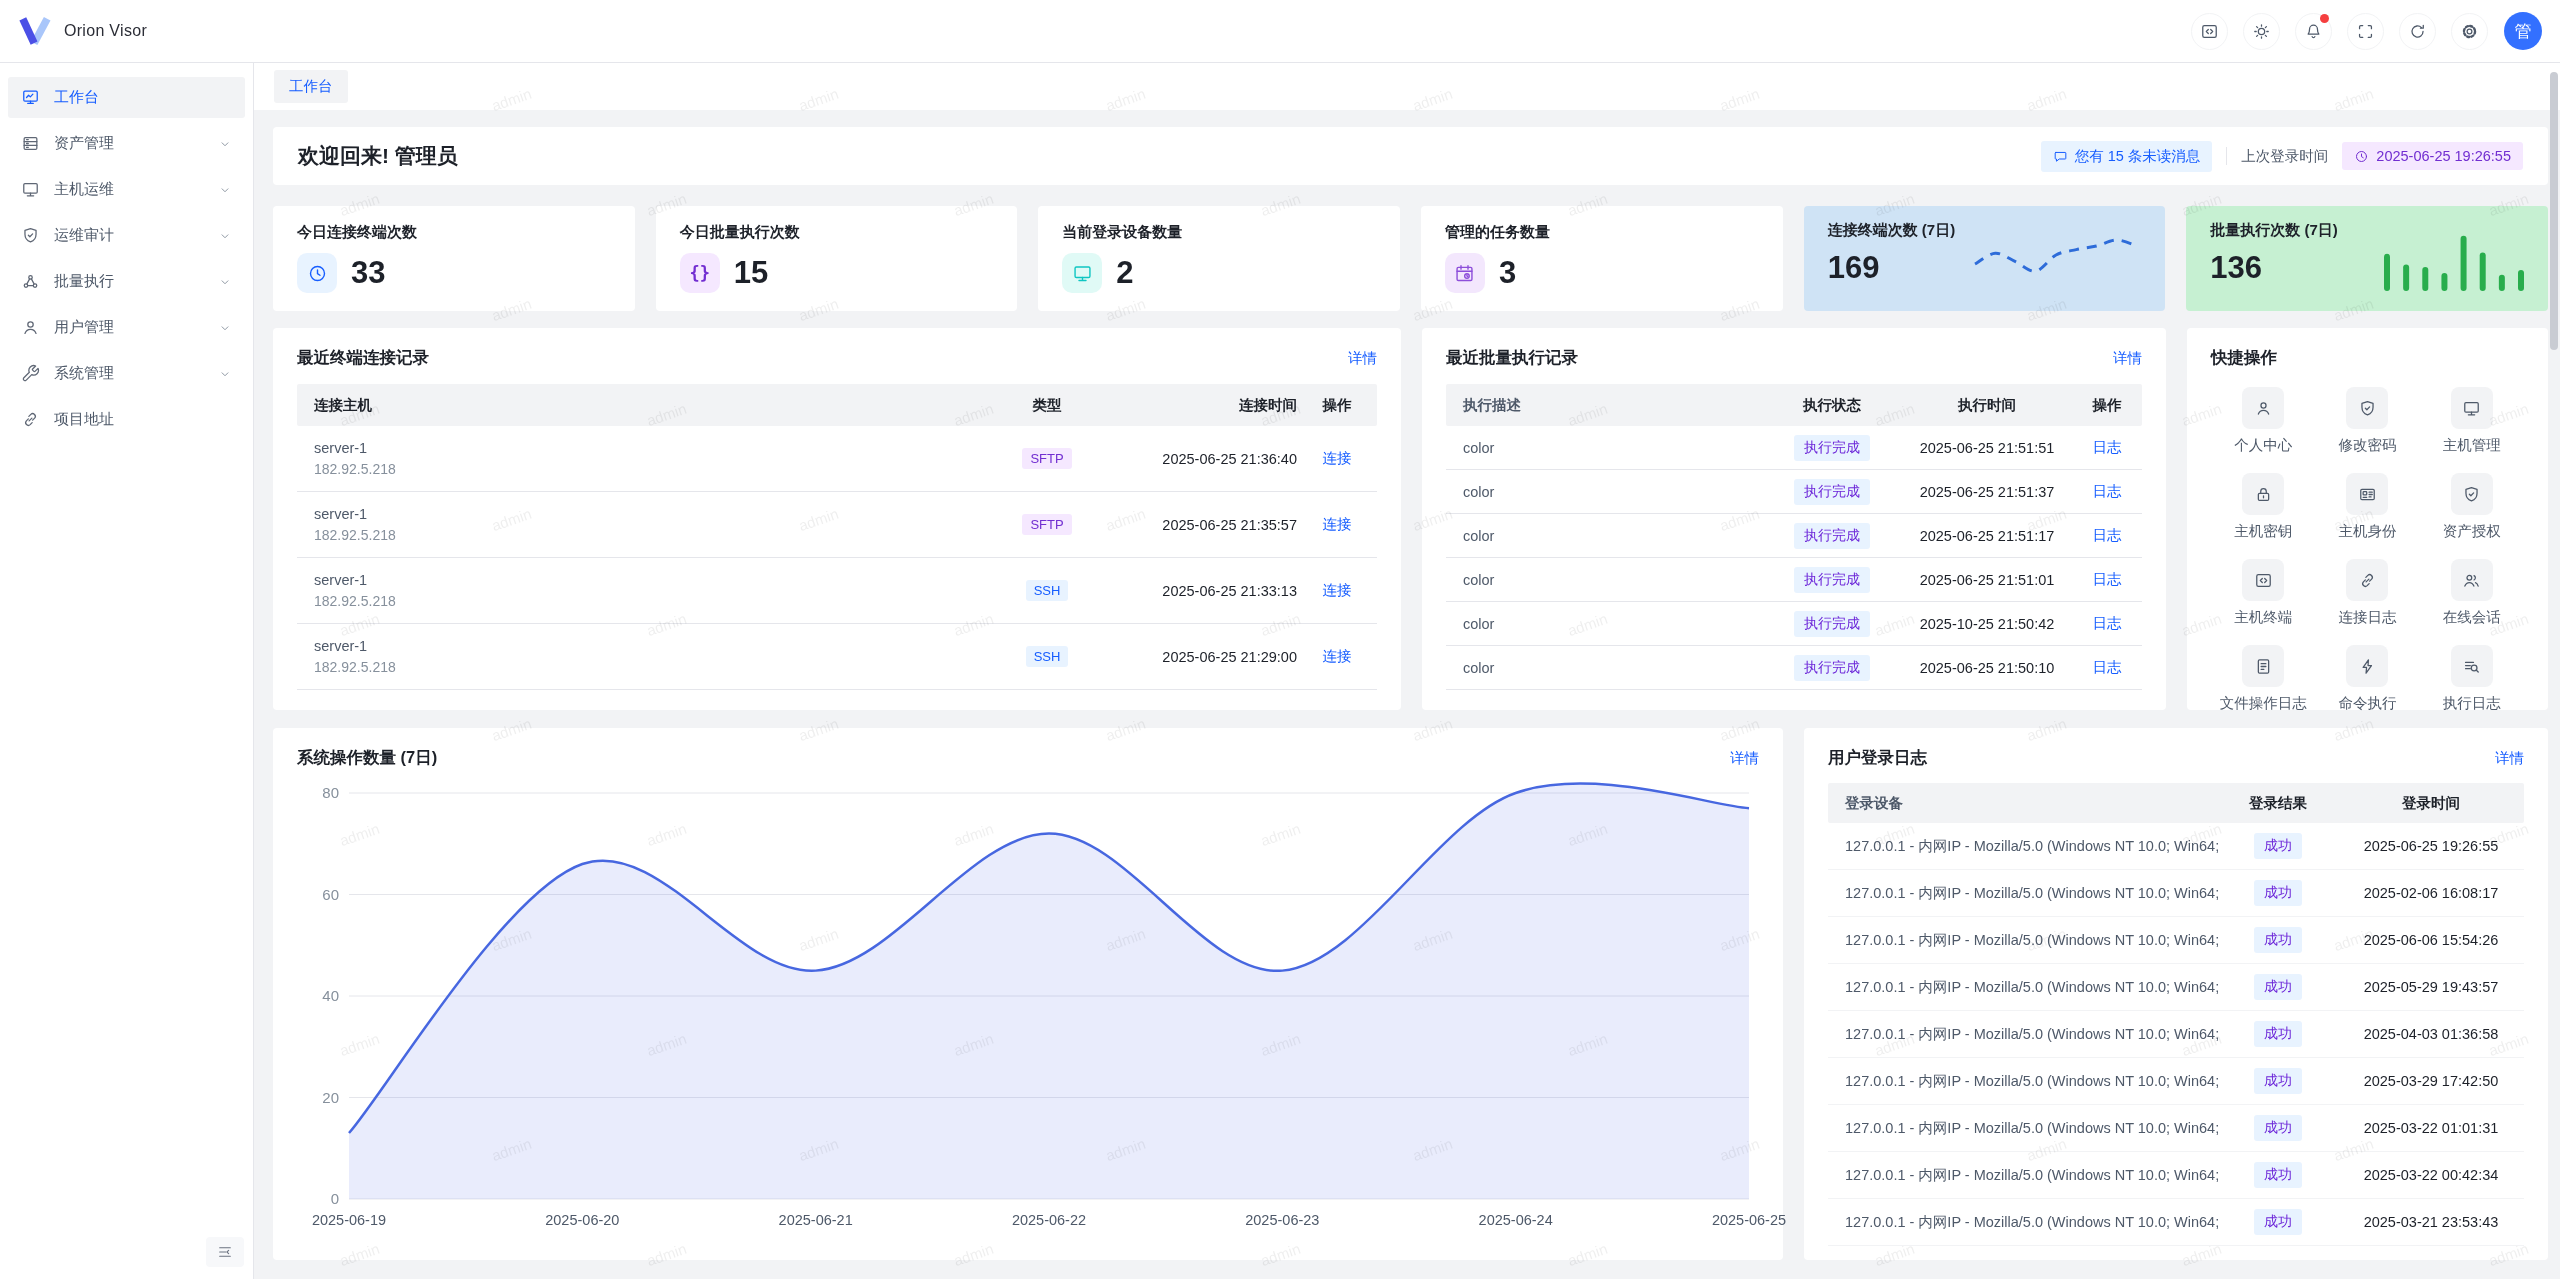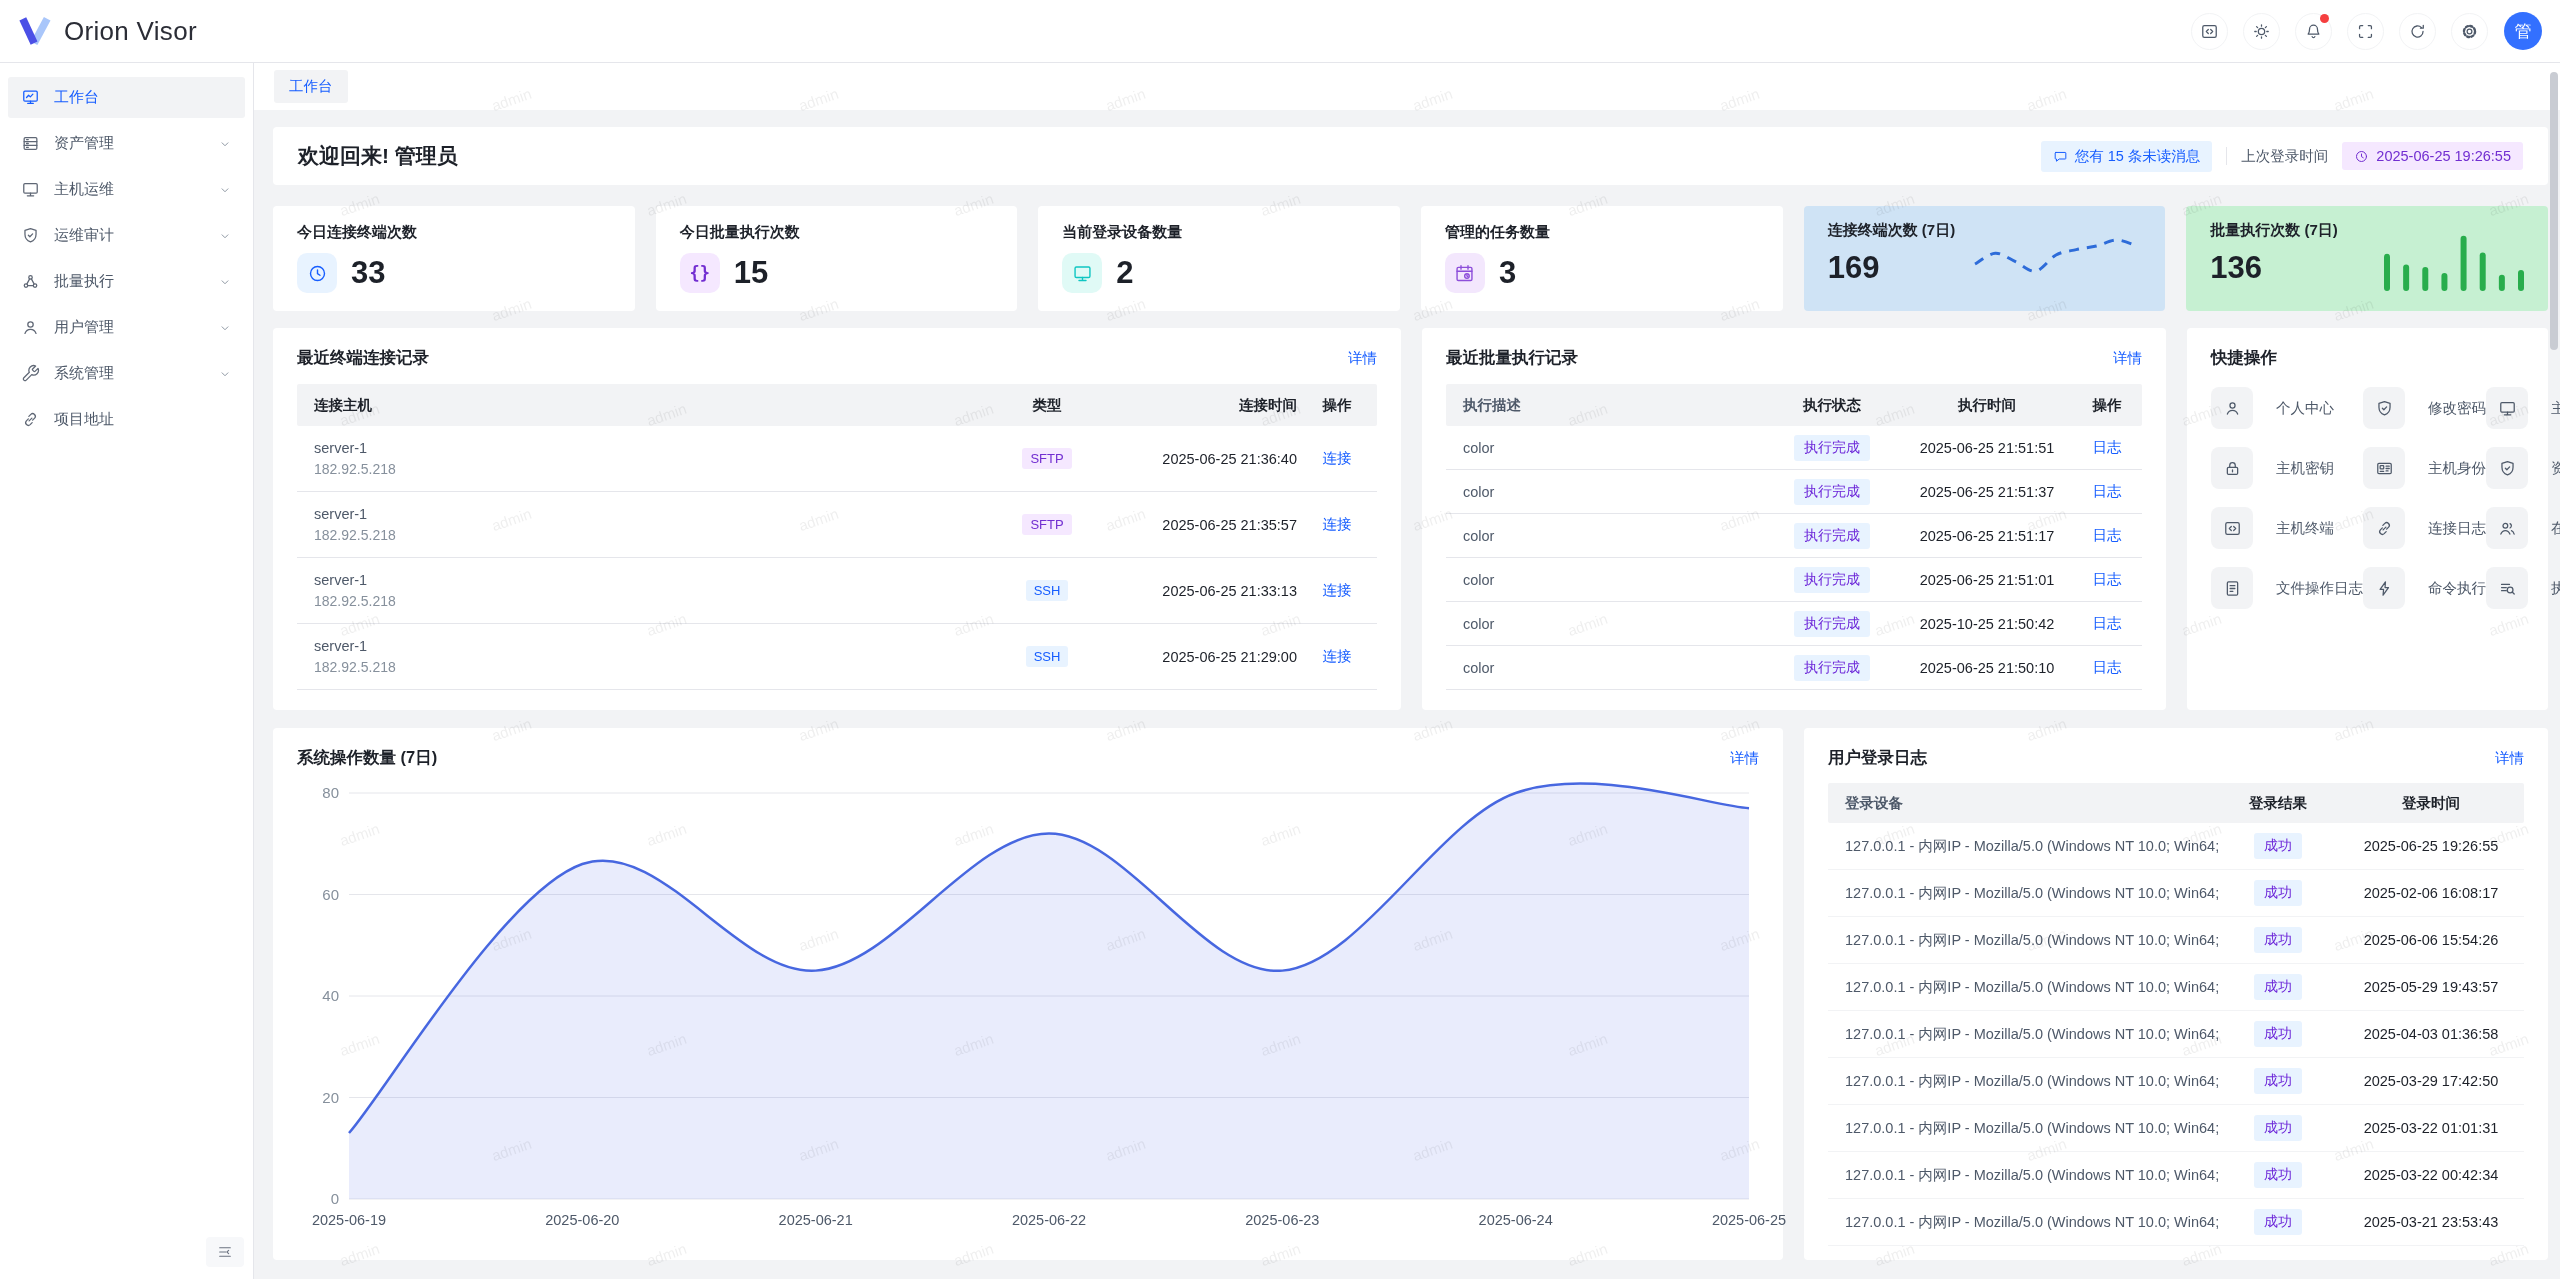"Orion Visor" .brand-name { font-size: 26px -> 16px }
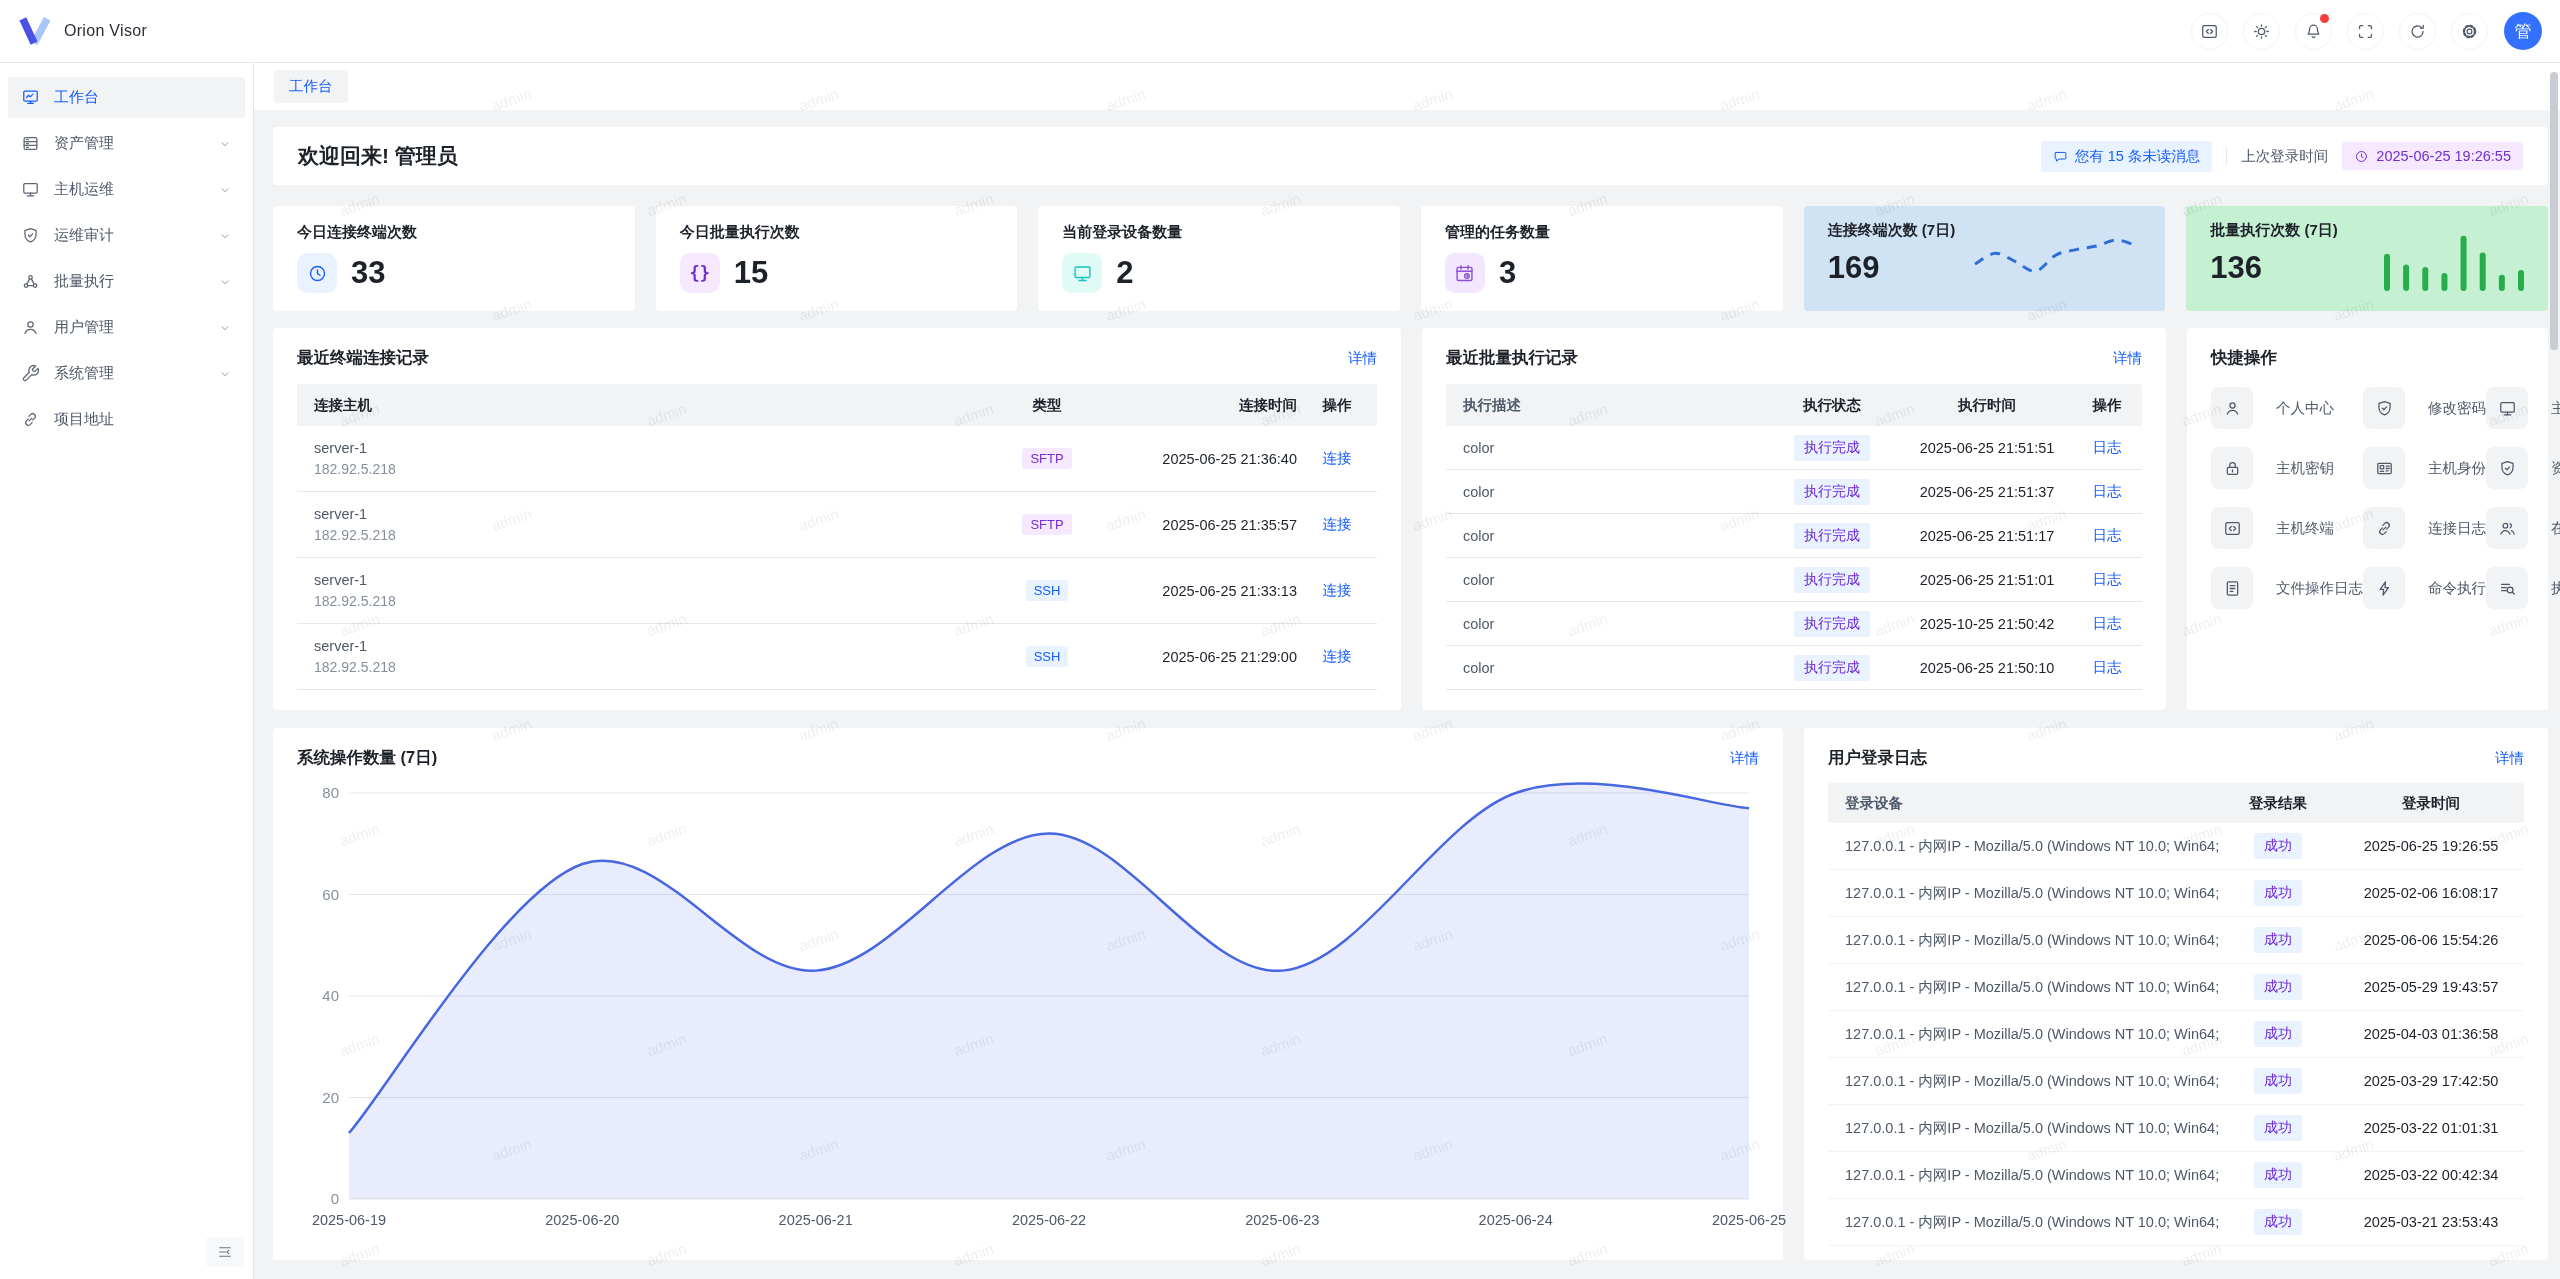"个人中心" .quick-item { flex-direction: none -> column; gap: 23px -> 7px }
